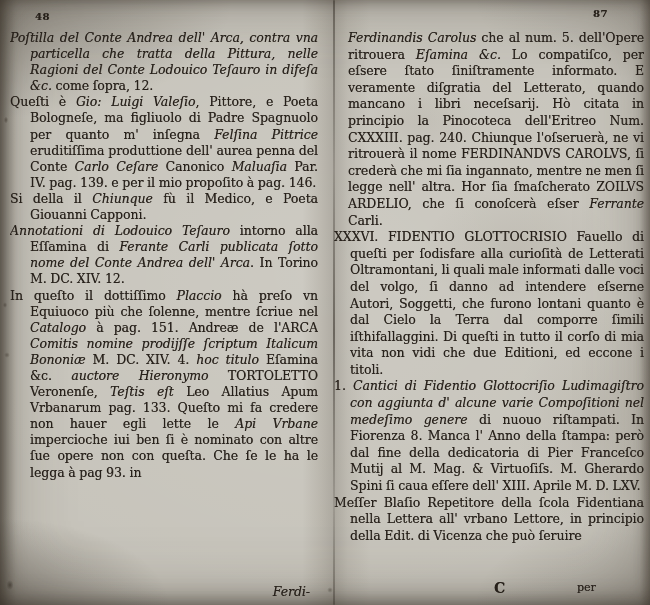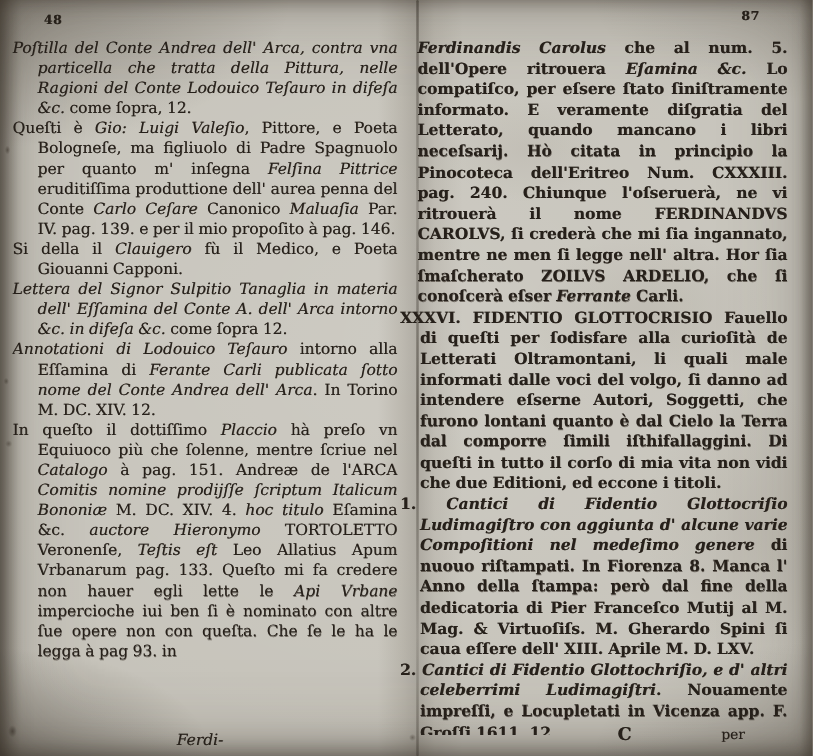"Ferdinandis Carolus che al num." .col-right { font-weight: bold -> none; left: 320px -> 334px }
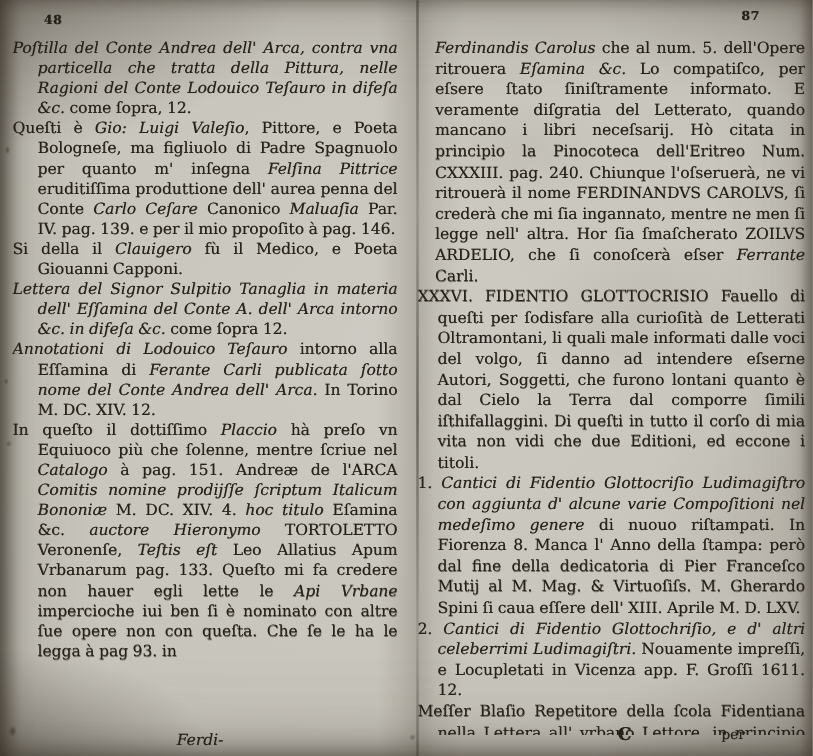"Clauigero" span.it { text: Clauigero -> Chiunque }
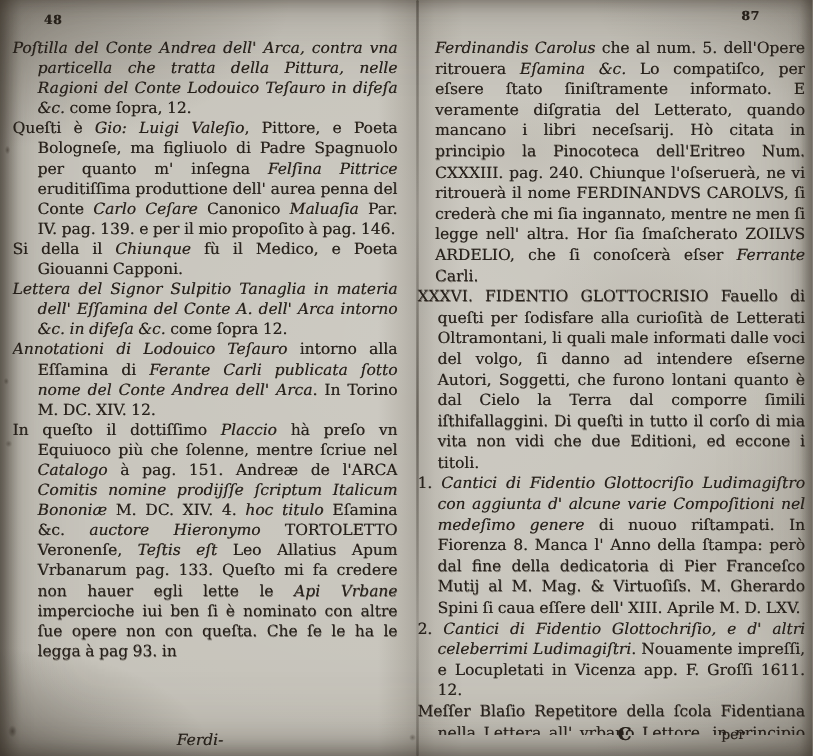"Lettera del Signor Sulpitio Tanaglia" p.entry { html: <p><span>Lettera del Signor Sulpitio Tanaglia in materia dell' Eſſamina del Conte A. dell' Arca intorno &amp;c. in difeſa &amp;c. </span><span>come ſopra 12.</span></p> -> none }
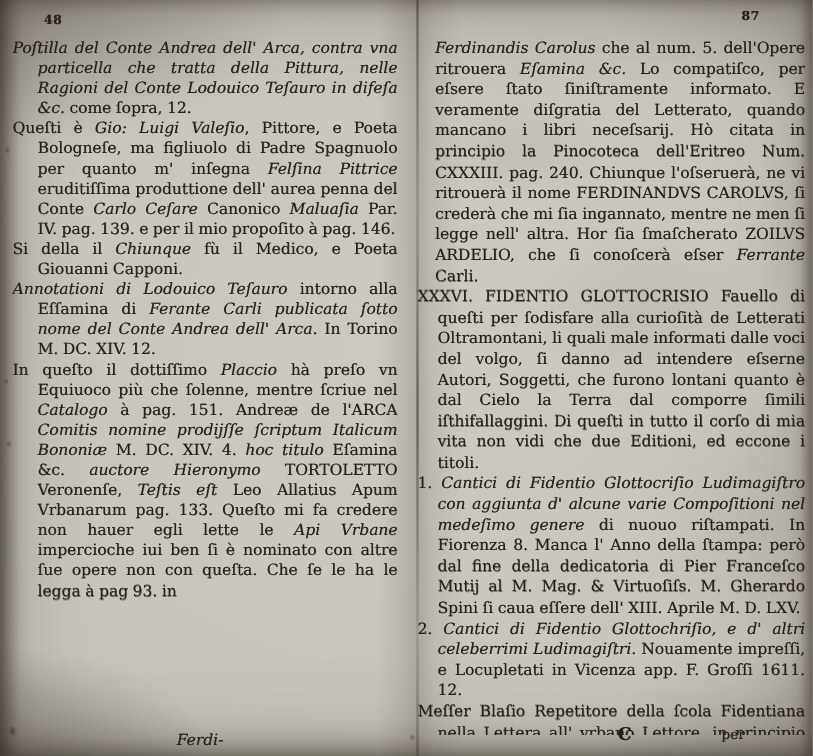"2. Cantici di Fidentio Glottochriſio," p.entry { html: <p><span>2. </span><span>Cantici di Fidentio Glottochriſio, e d' altri celeberrimi Ludimagiſtri</span><span>. Nouamente impreſſi, e Locupletati in Vicenza app. F. Groſſi 1611. 12.</span></p> -> none }
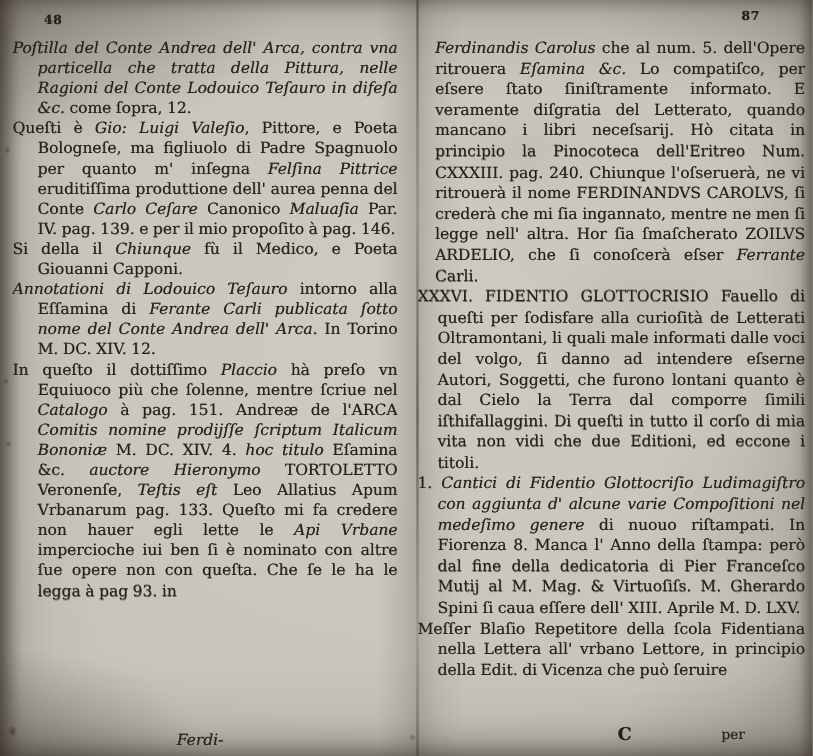"Ferdi-" .catch-left { text-align: center -> right }
